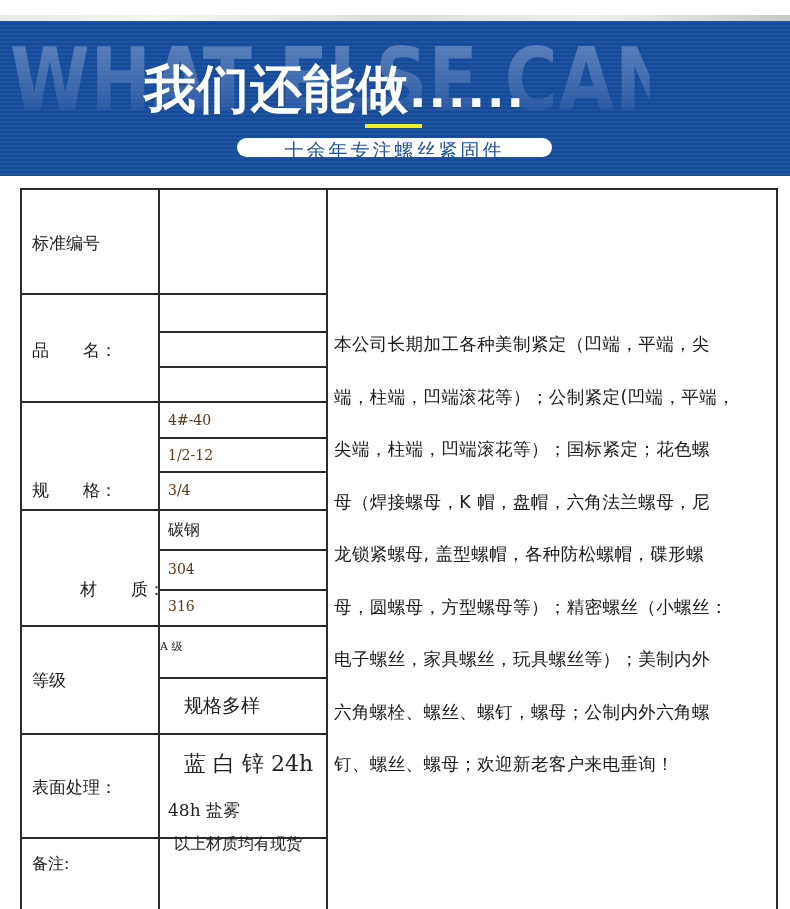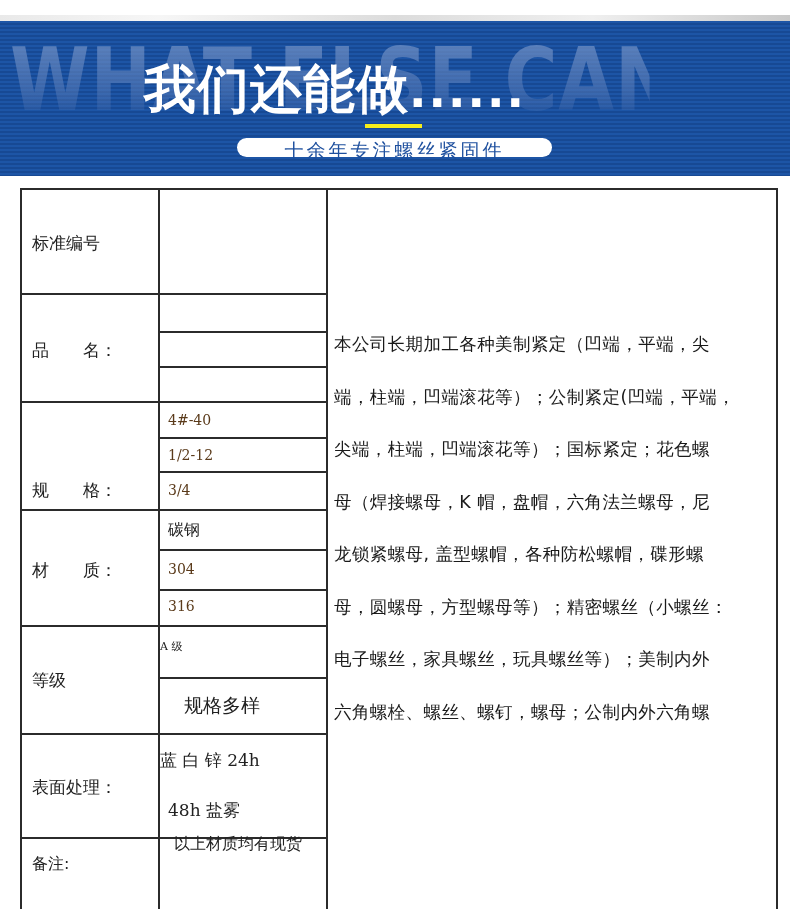"材 质：" div.label { margin-left: none -> 48px; top: 369px -> 388px }
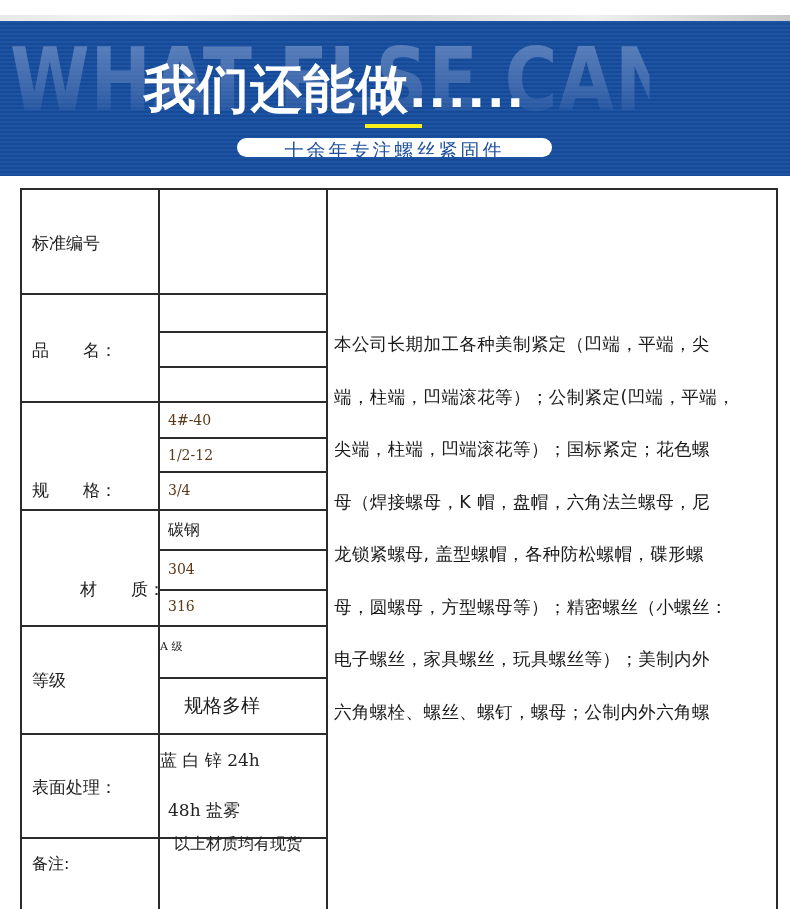"蓝 白 锌 24h" div.val { font-size: 17px -> 22px; left: 138px -> 162px }
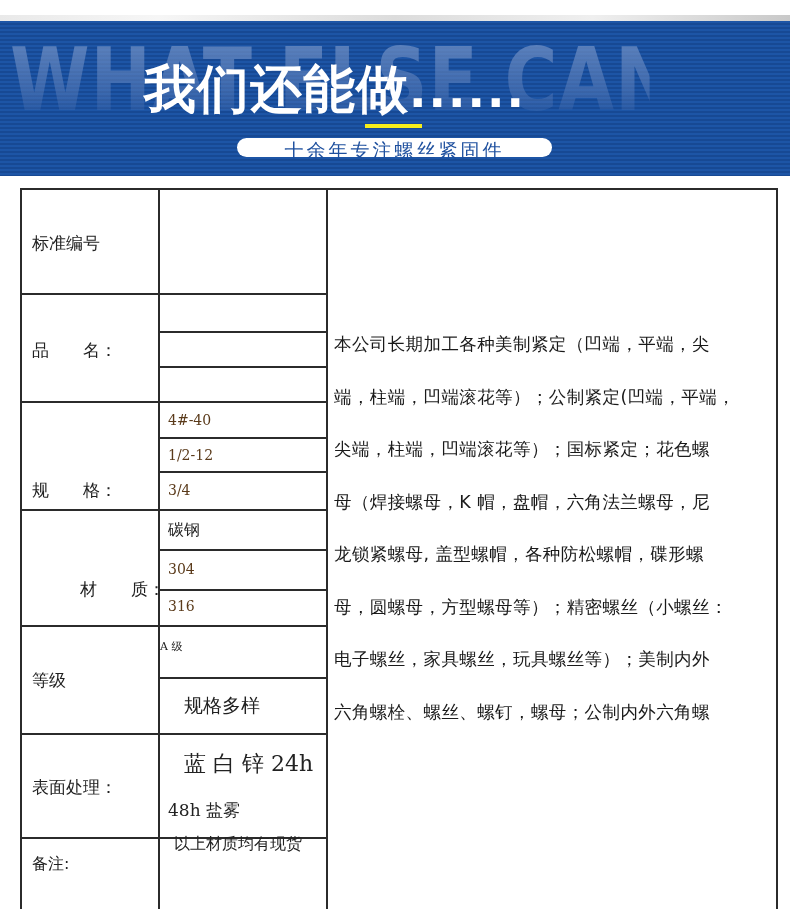"钉、螺丝、螺母；欢迎新老客户来电垂询！" div { html: none -> <div>钉、螺丝、螺母；欢迎新老客户来电垂询！</div> }
